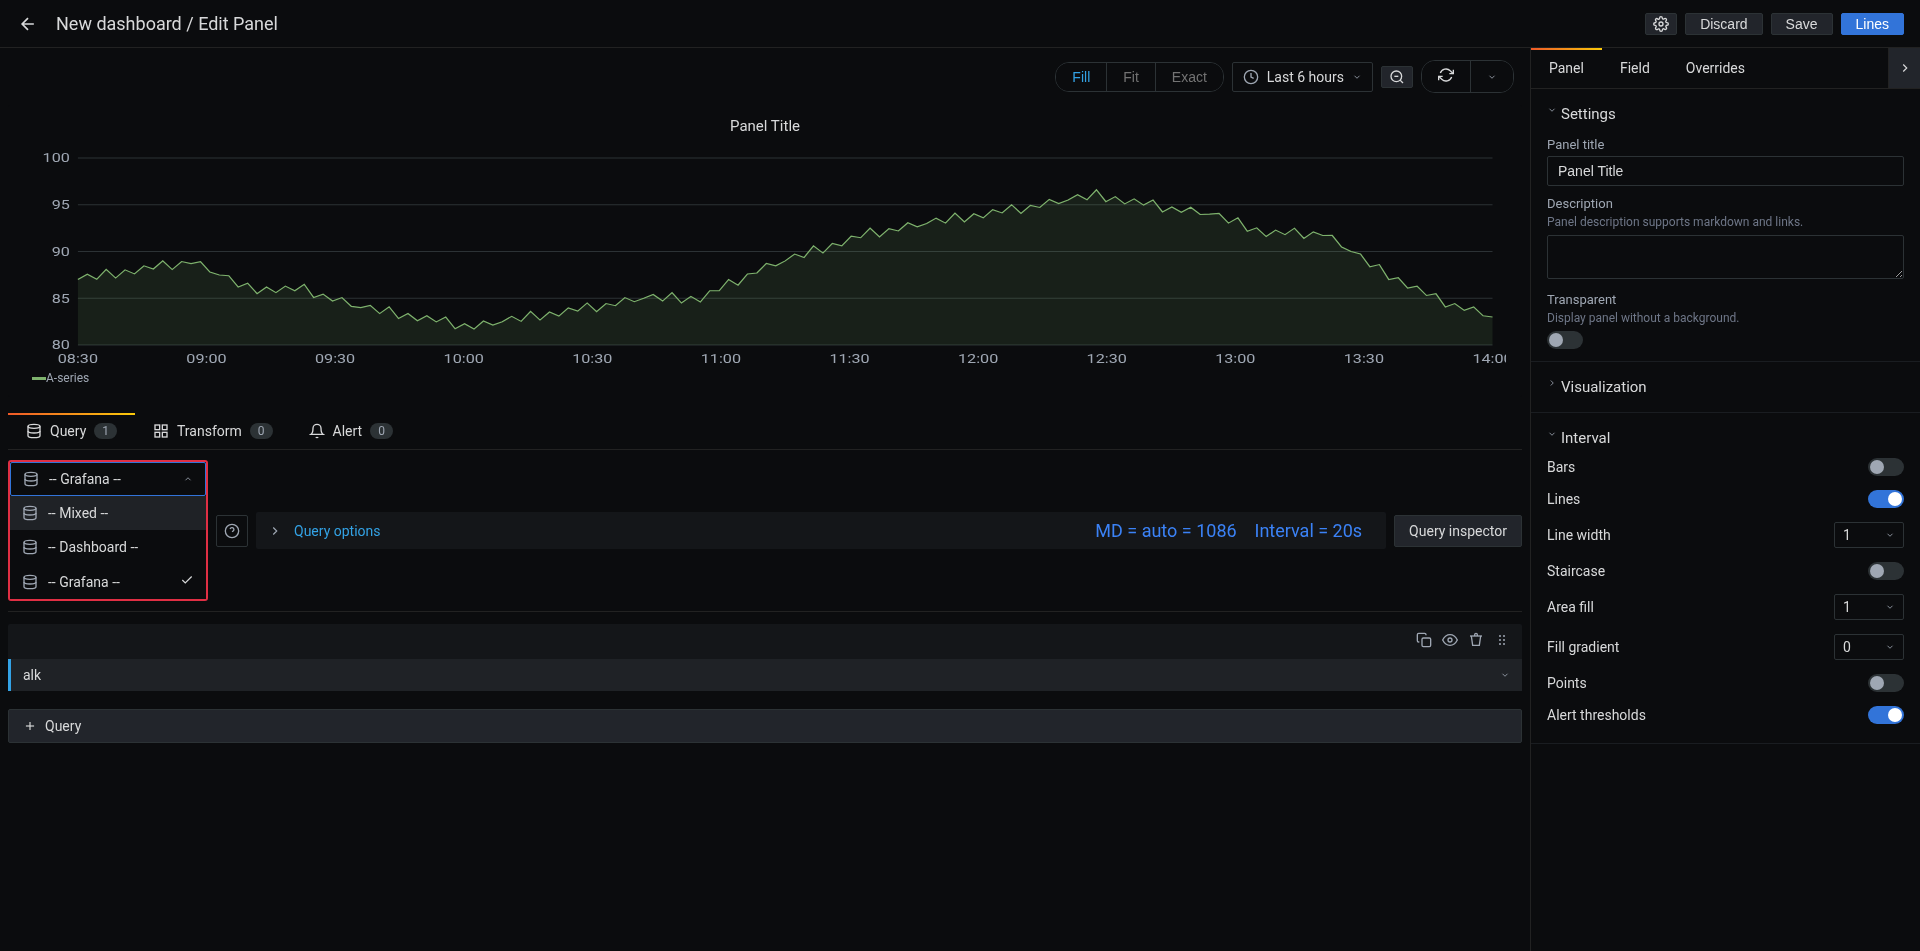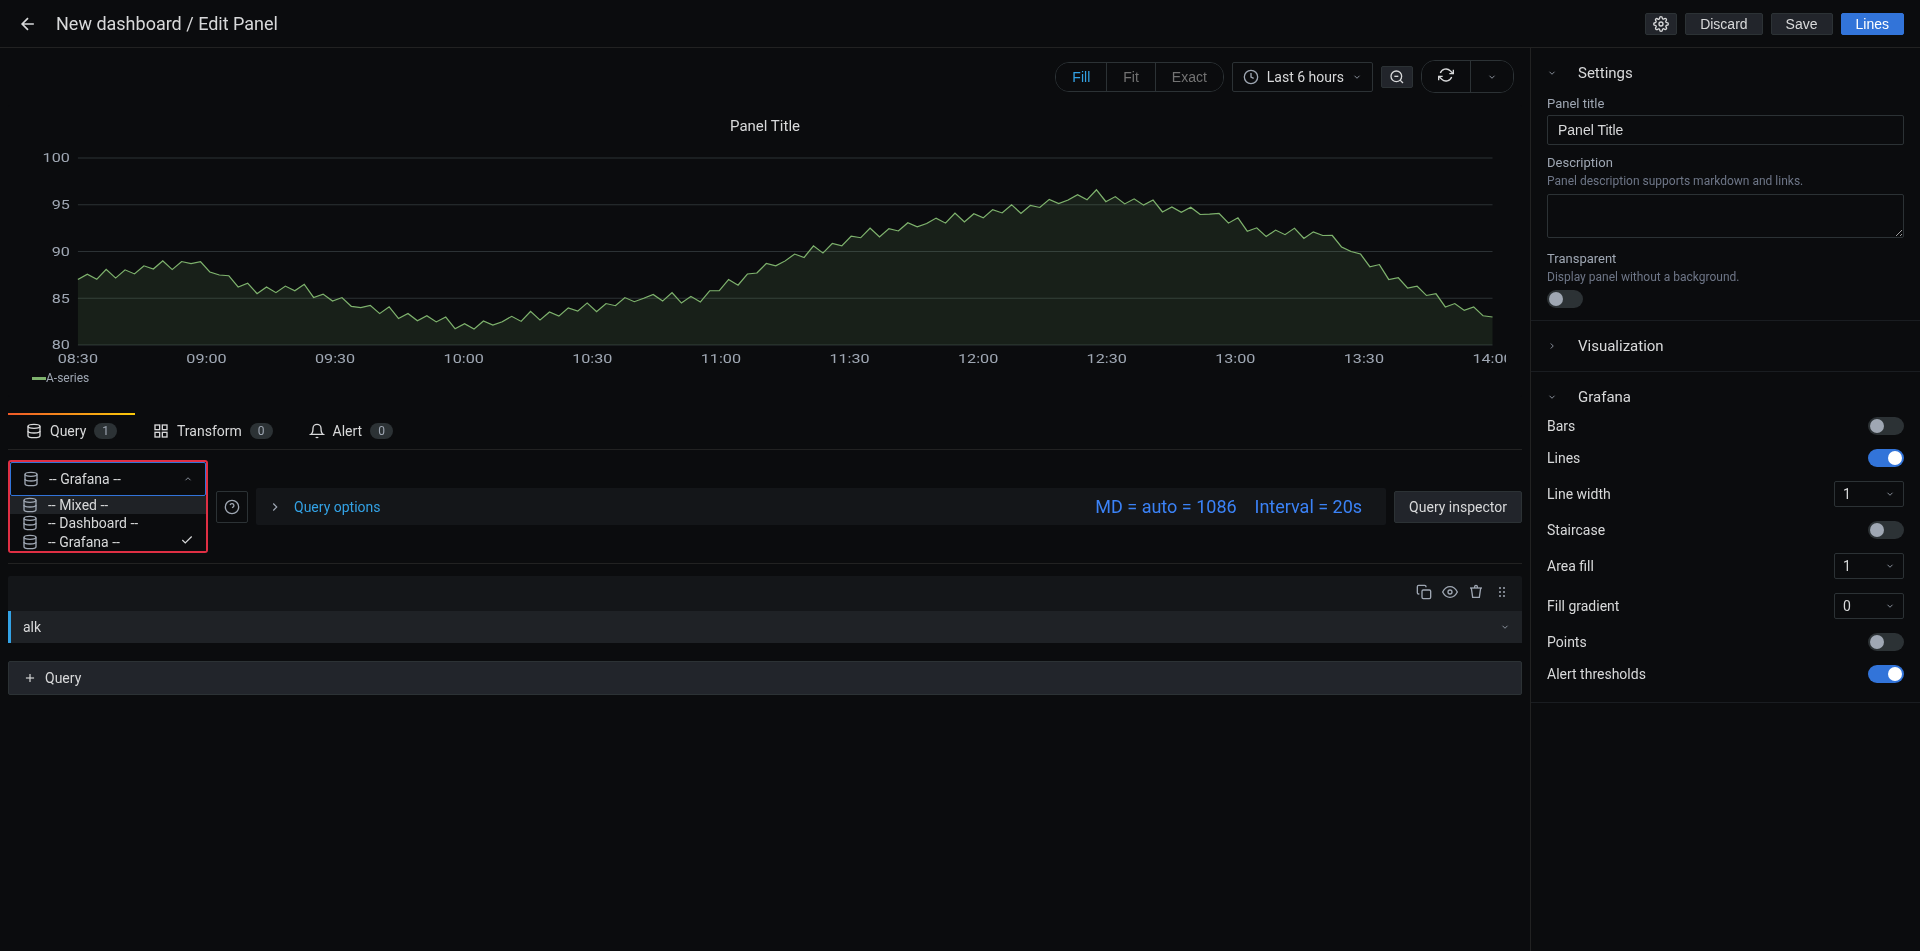"Panel" div.right-tabs { html: none -> <div> <div>Panel</div> <div>Field</div> <div>Overrides</div> <div> <svg> <polyline></polyline> </svg> </div> </div> }
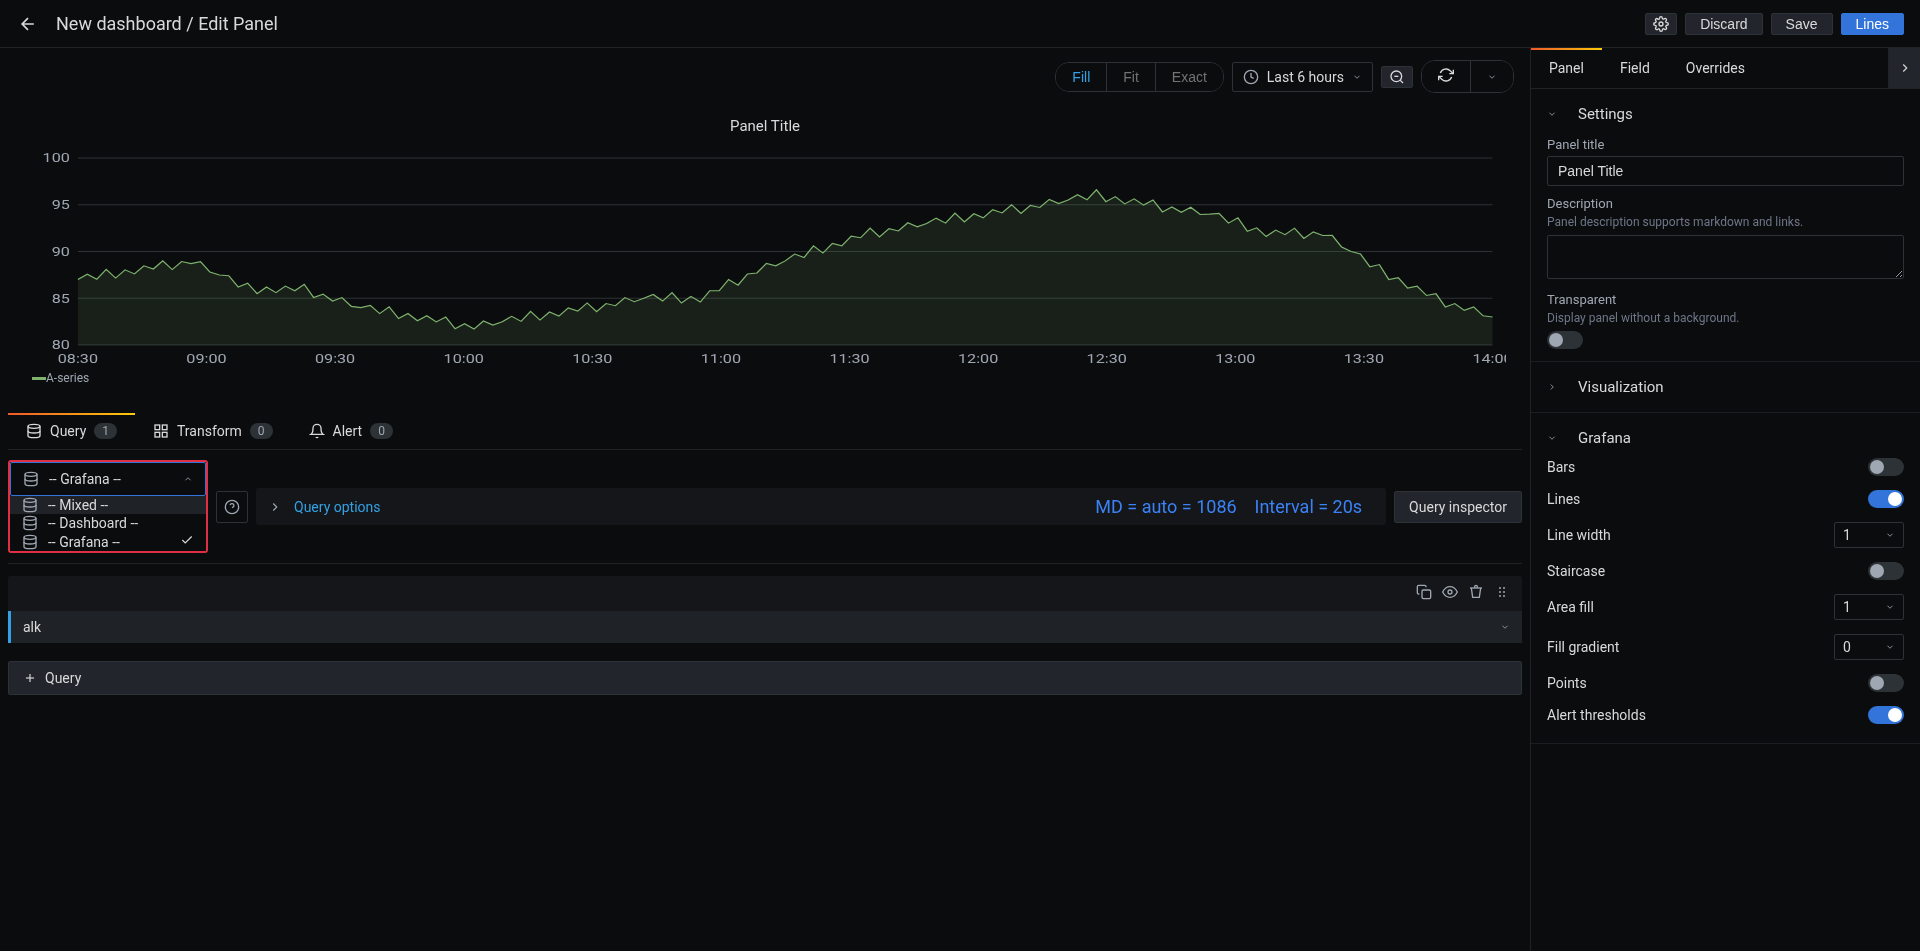"Settings" .section-hdr { align-items: center -> flex-start; gap: 21px -> 4px }
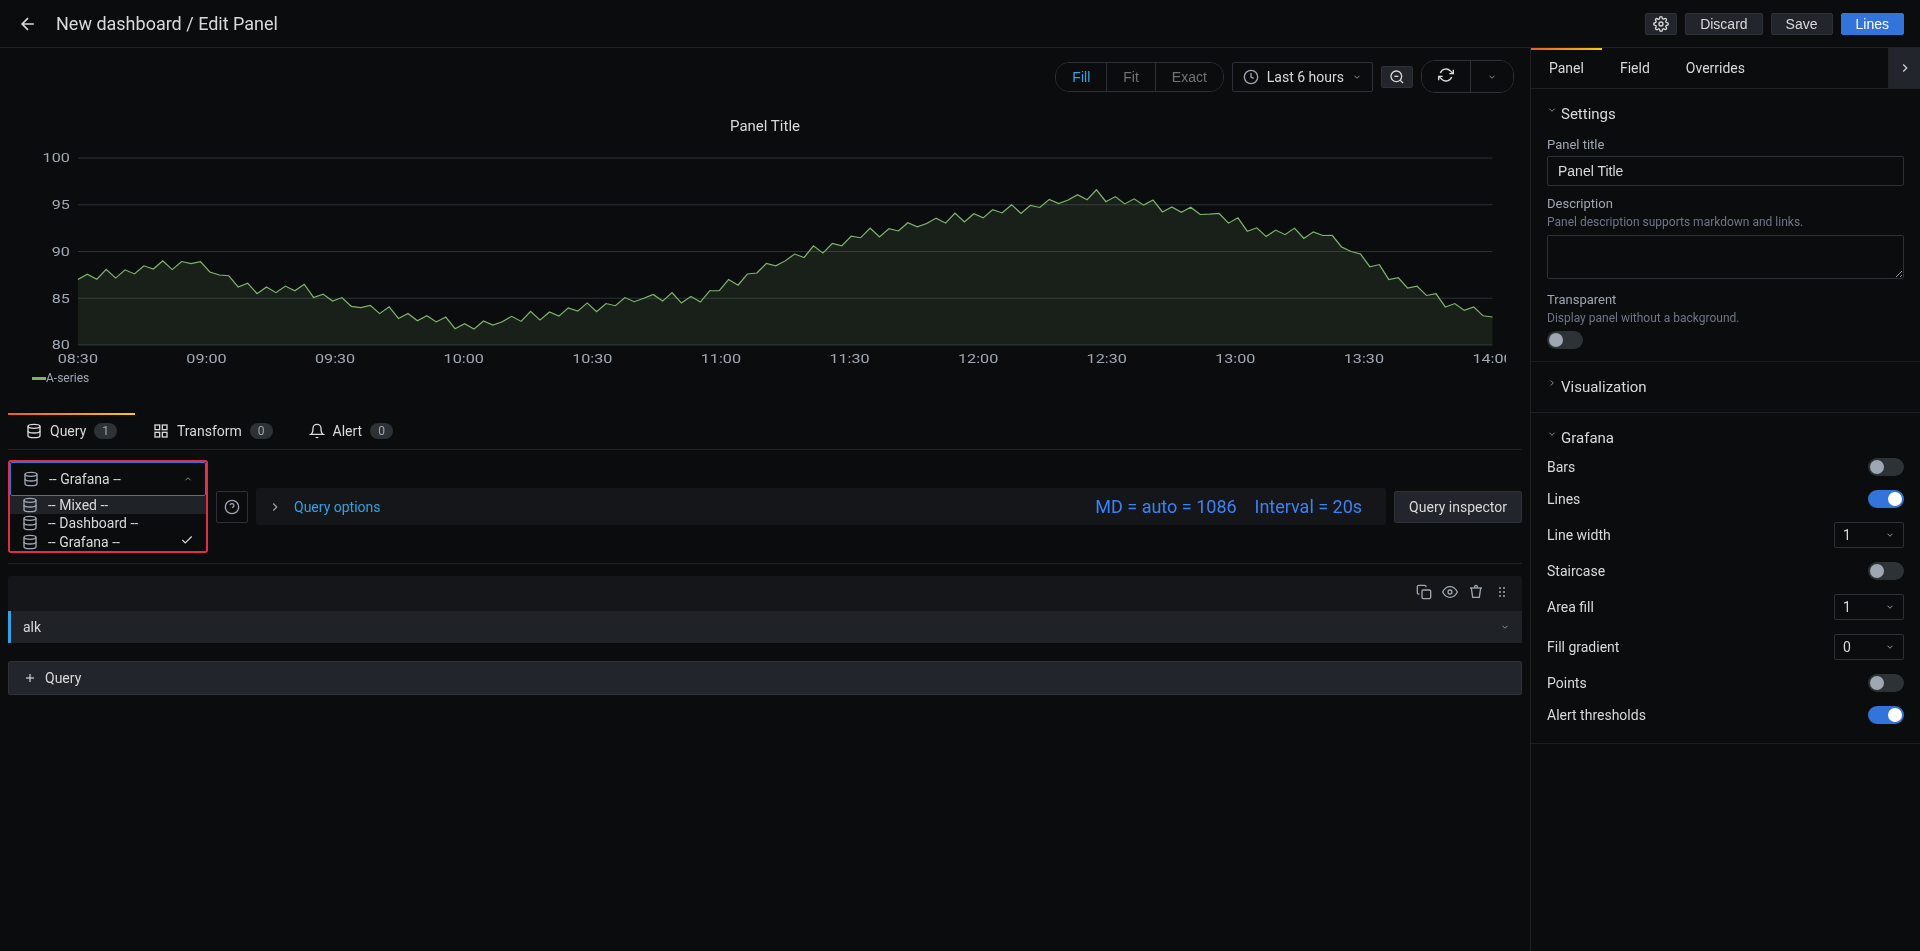"Grafana" span { text: Grafana -> Interval }
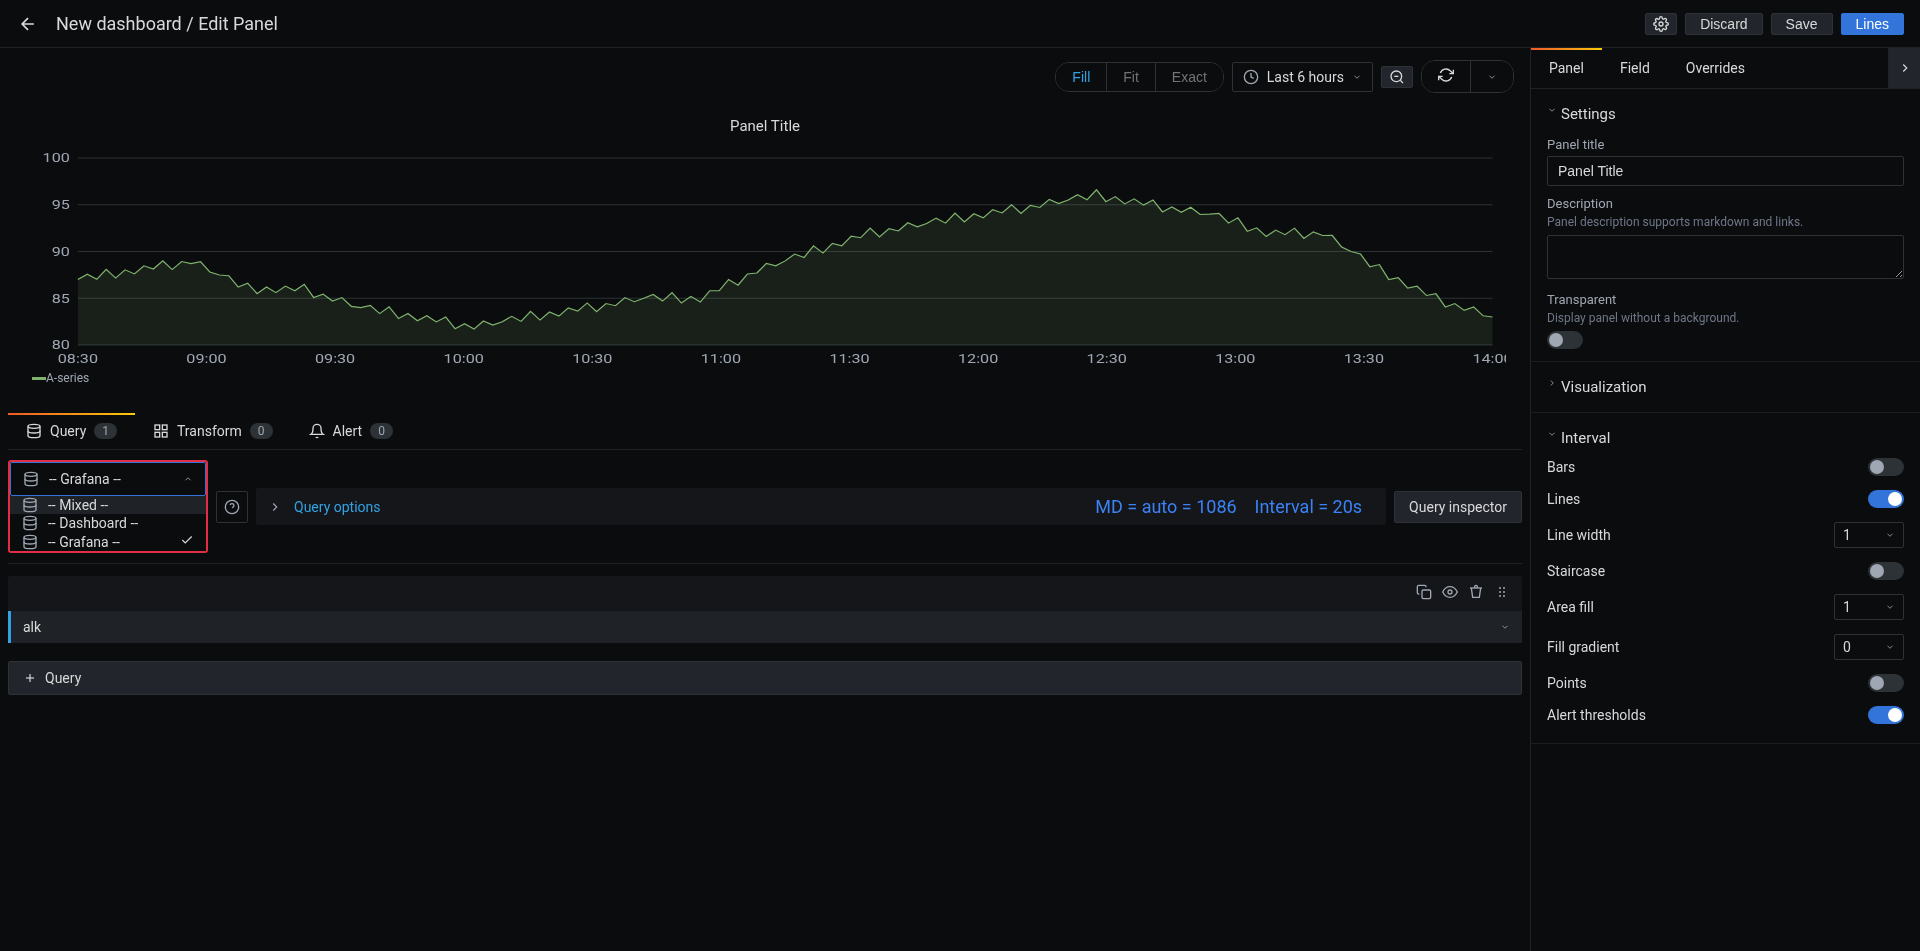"-- Mixed --" .ds-item { padding: 1px 12px -> 9px 12px }
